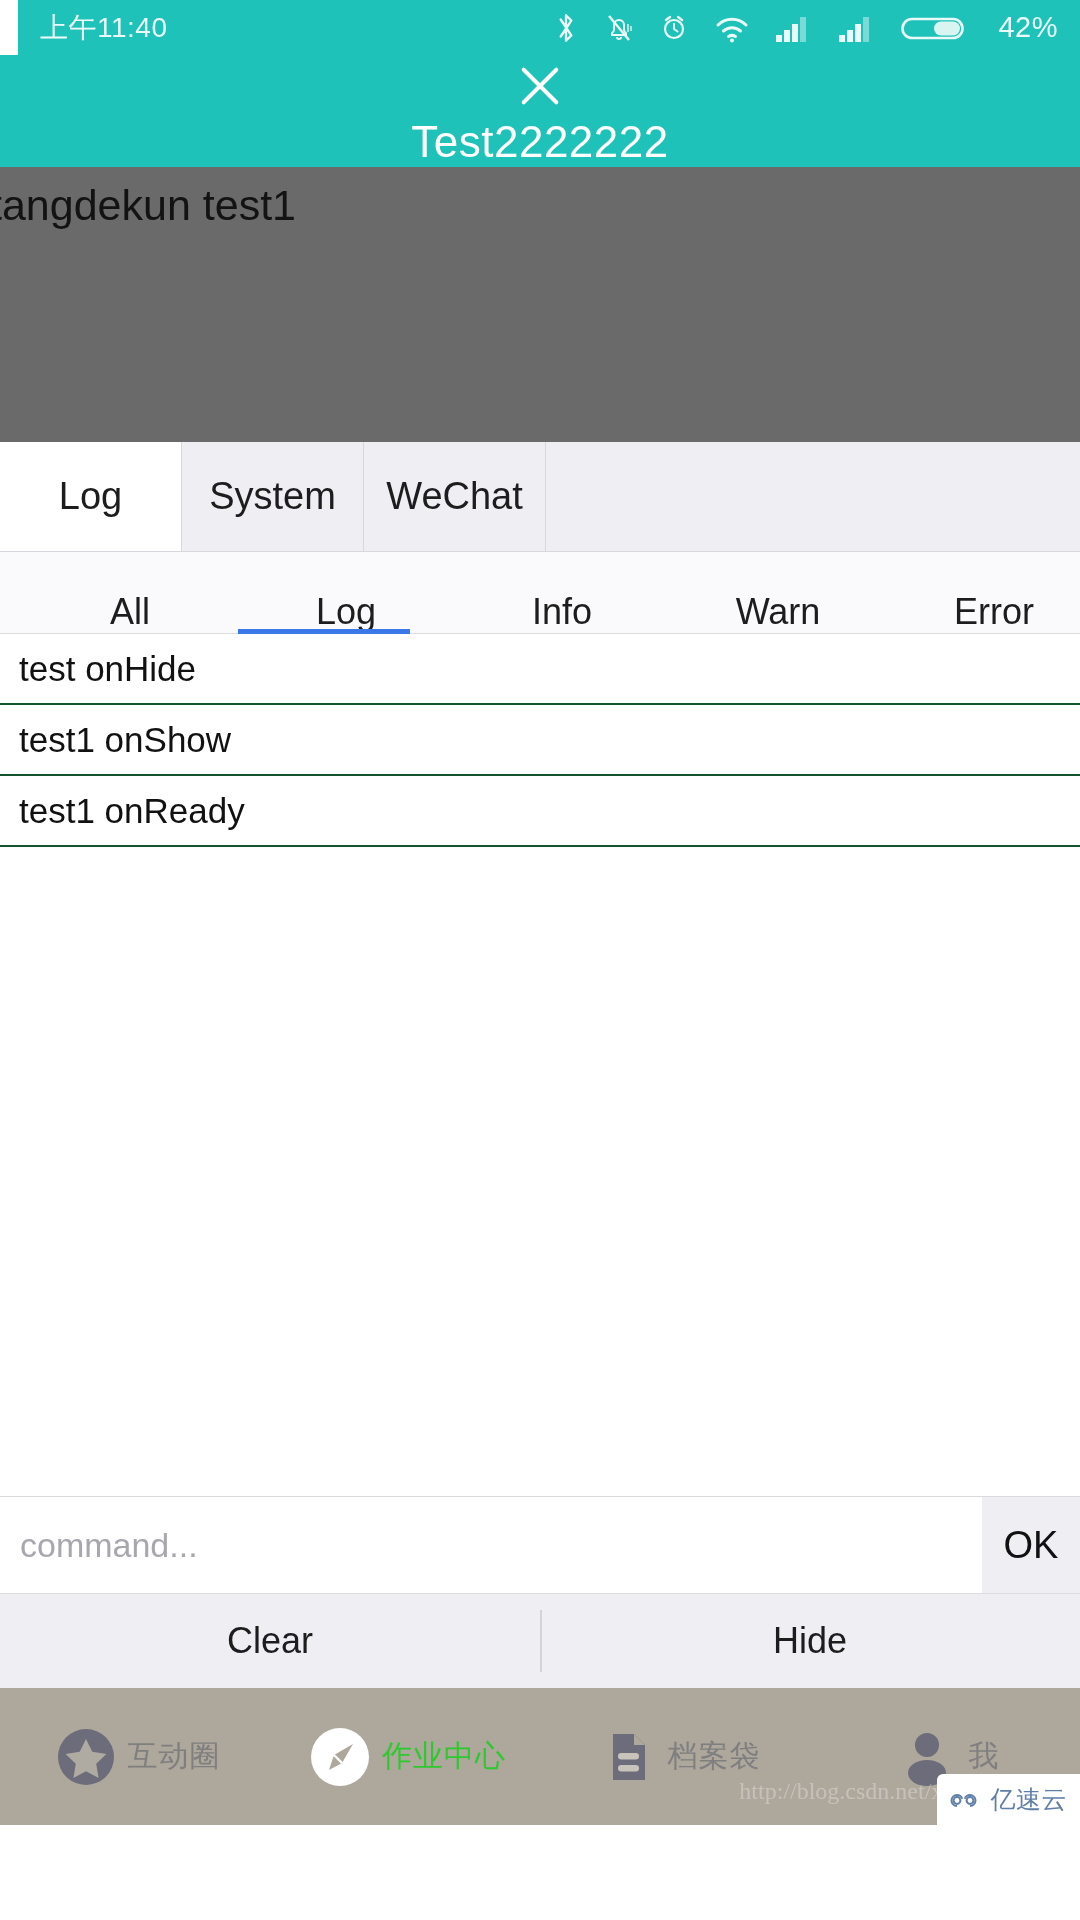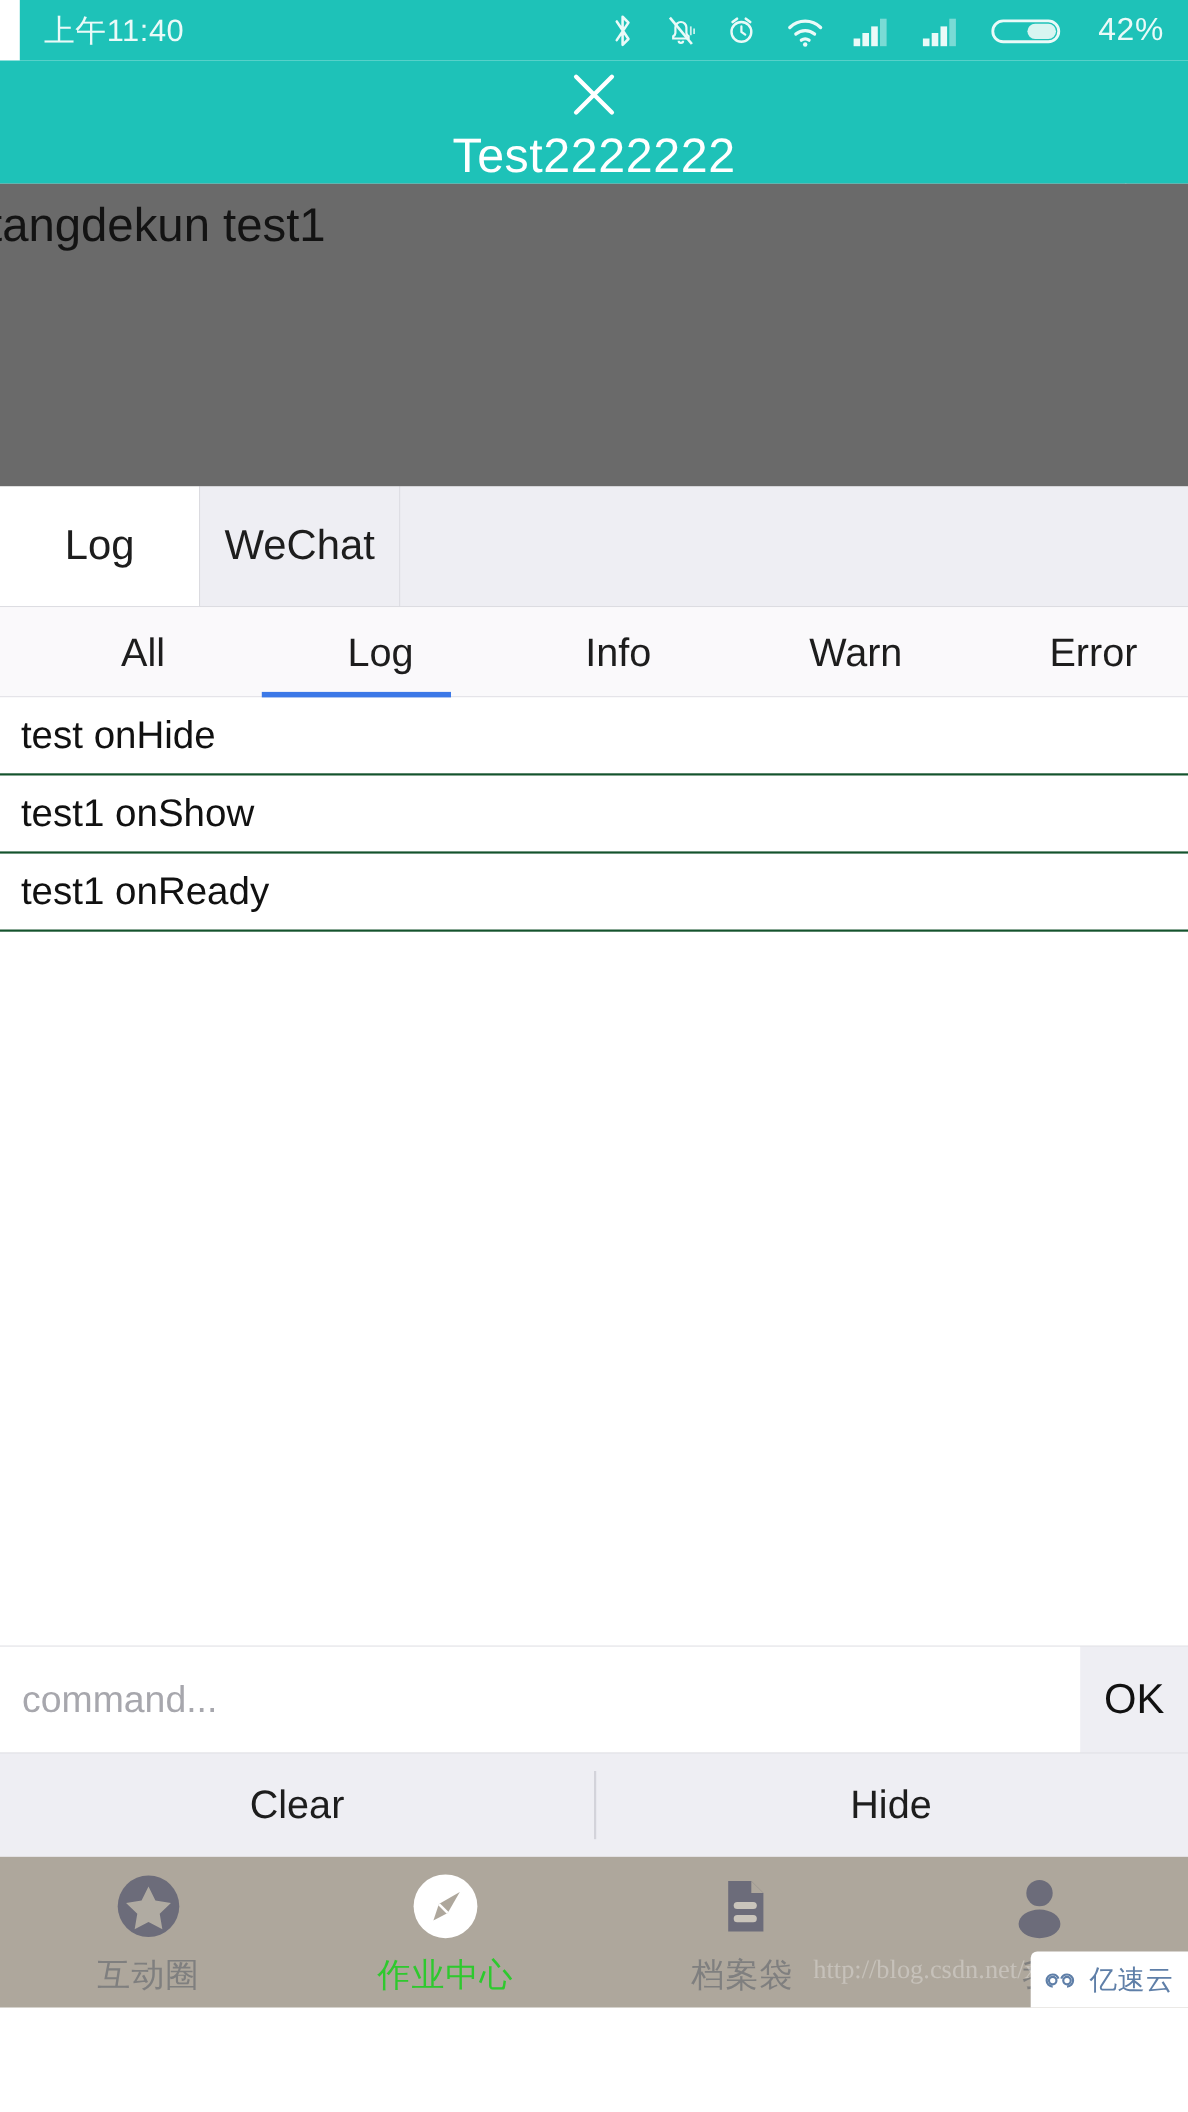"System" div.ptab { html: none -> <div> <span>System</span> </div> }
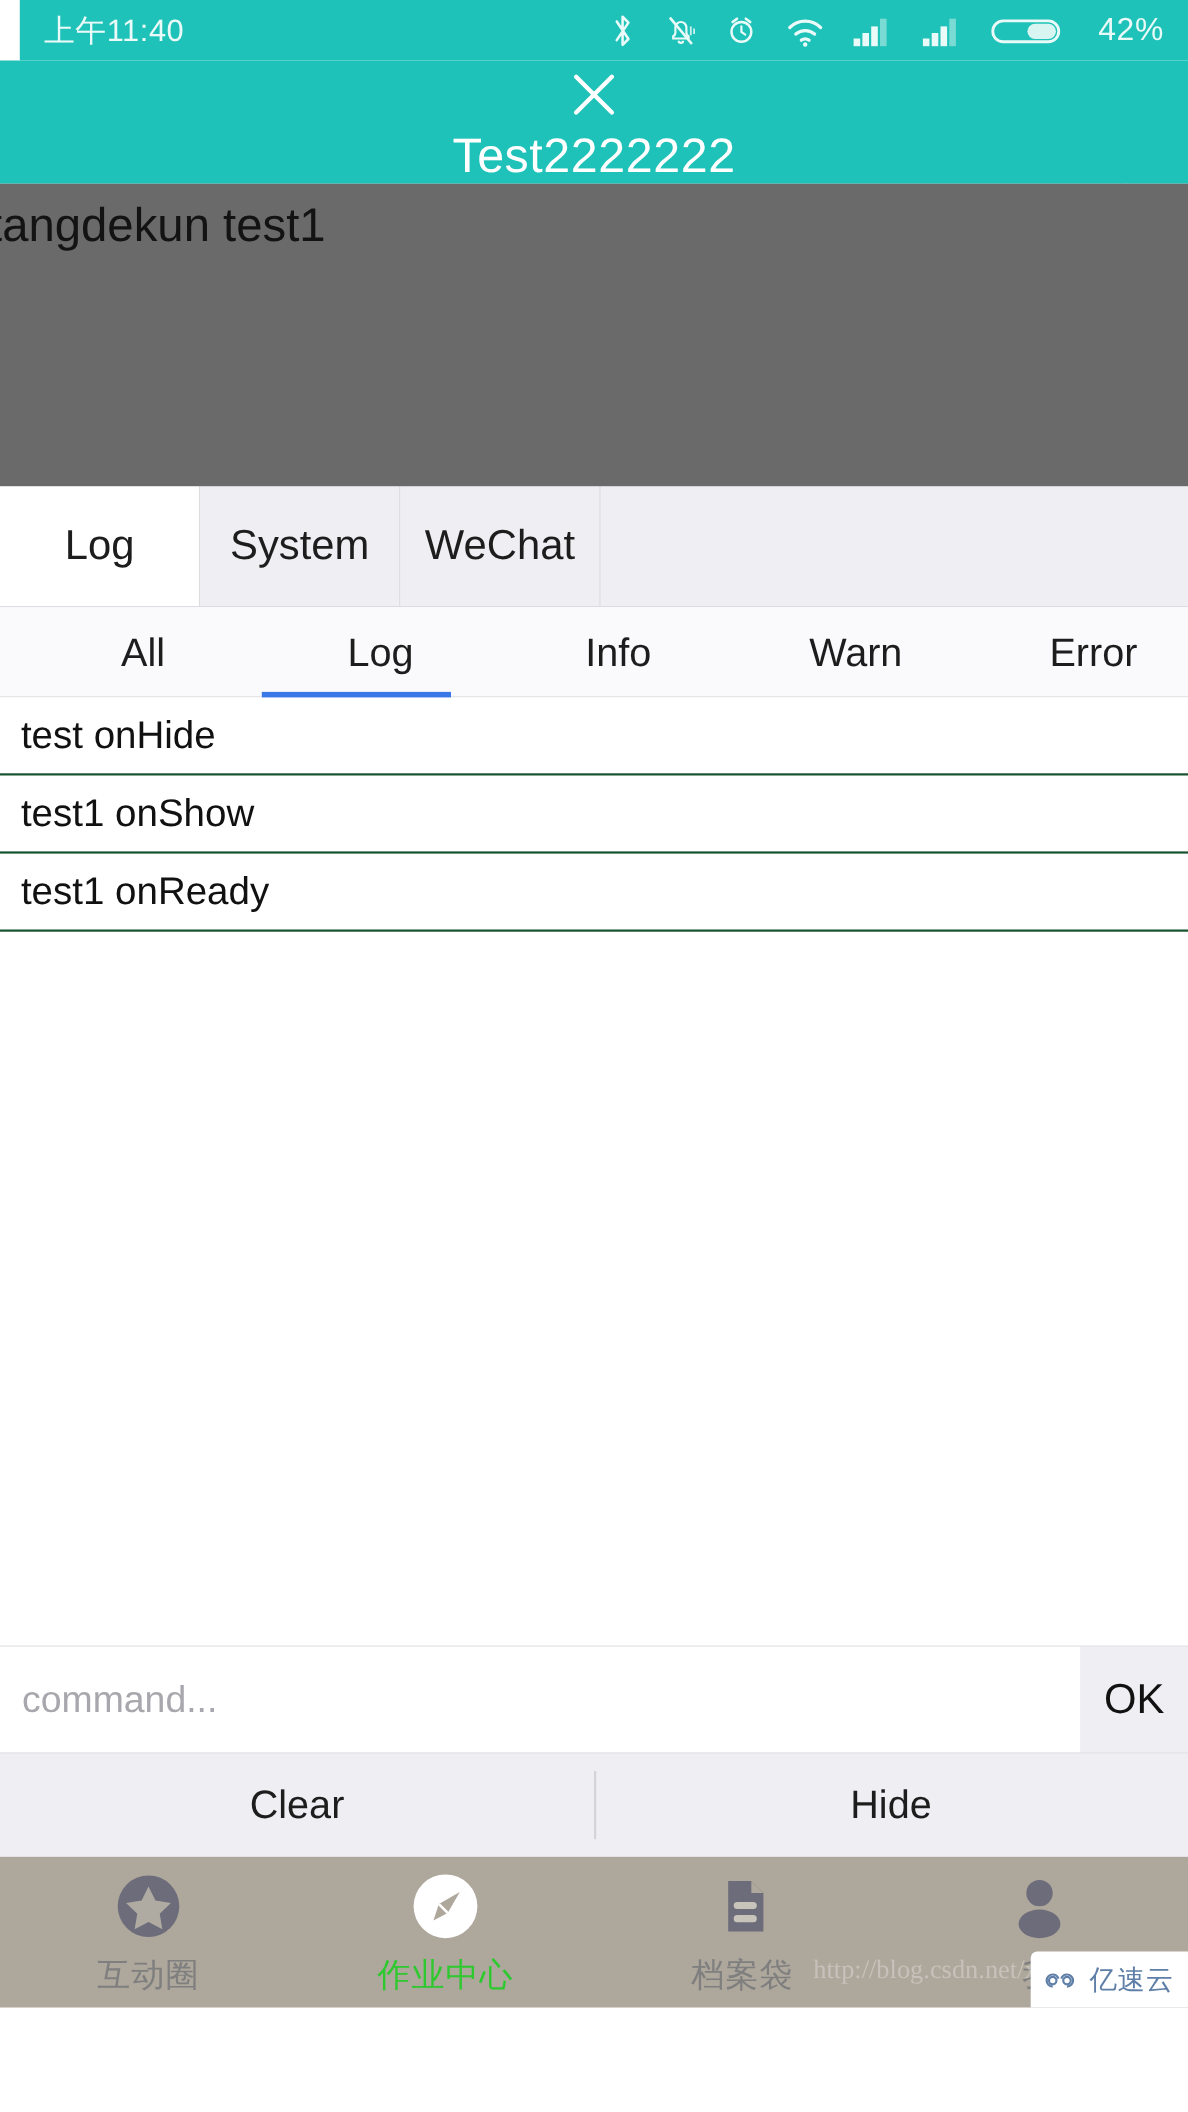"All" .filter { align-items: center -> flex-end }
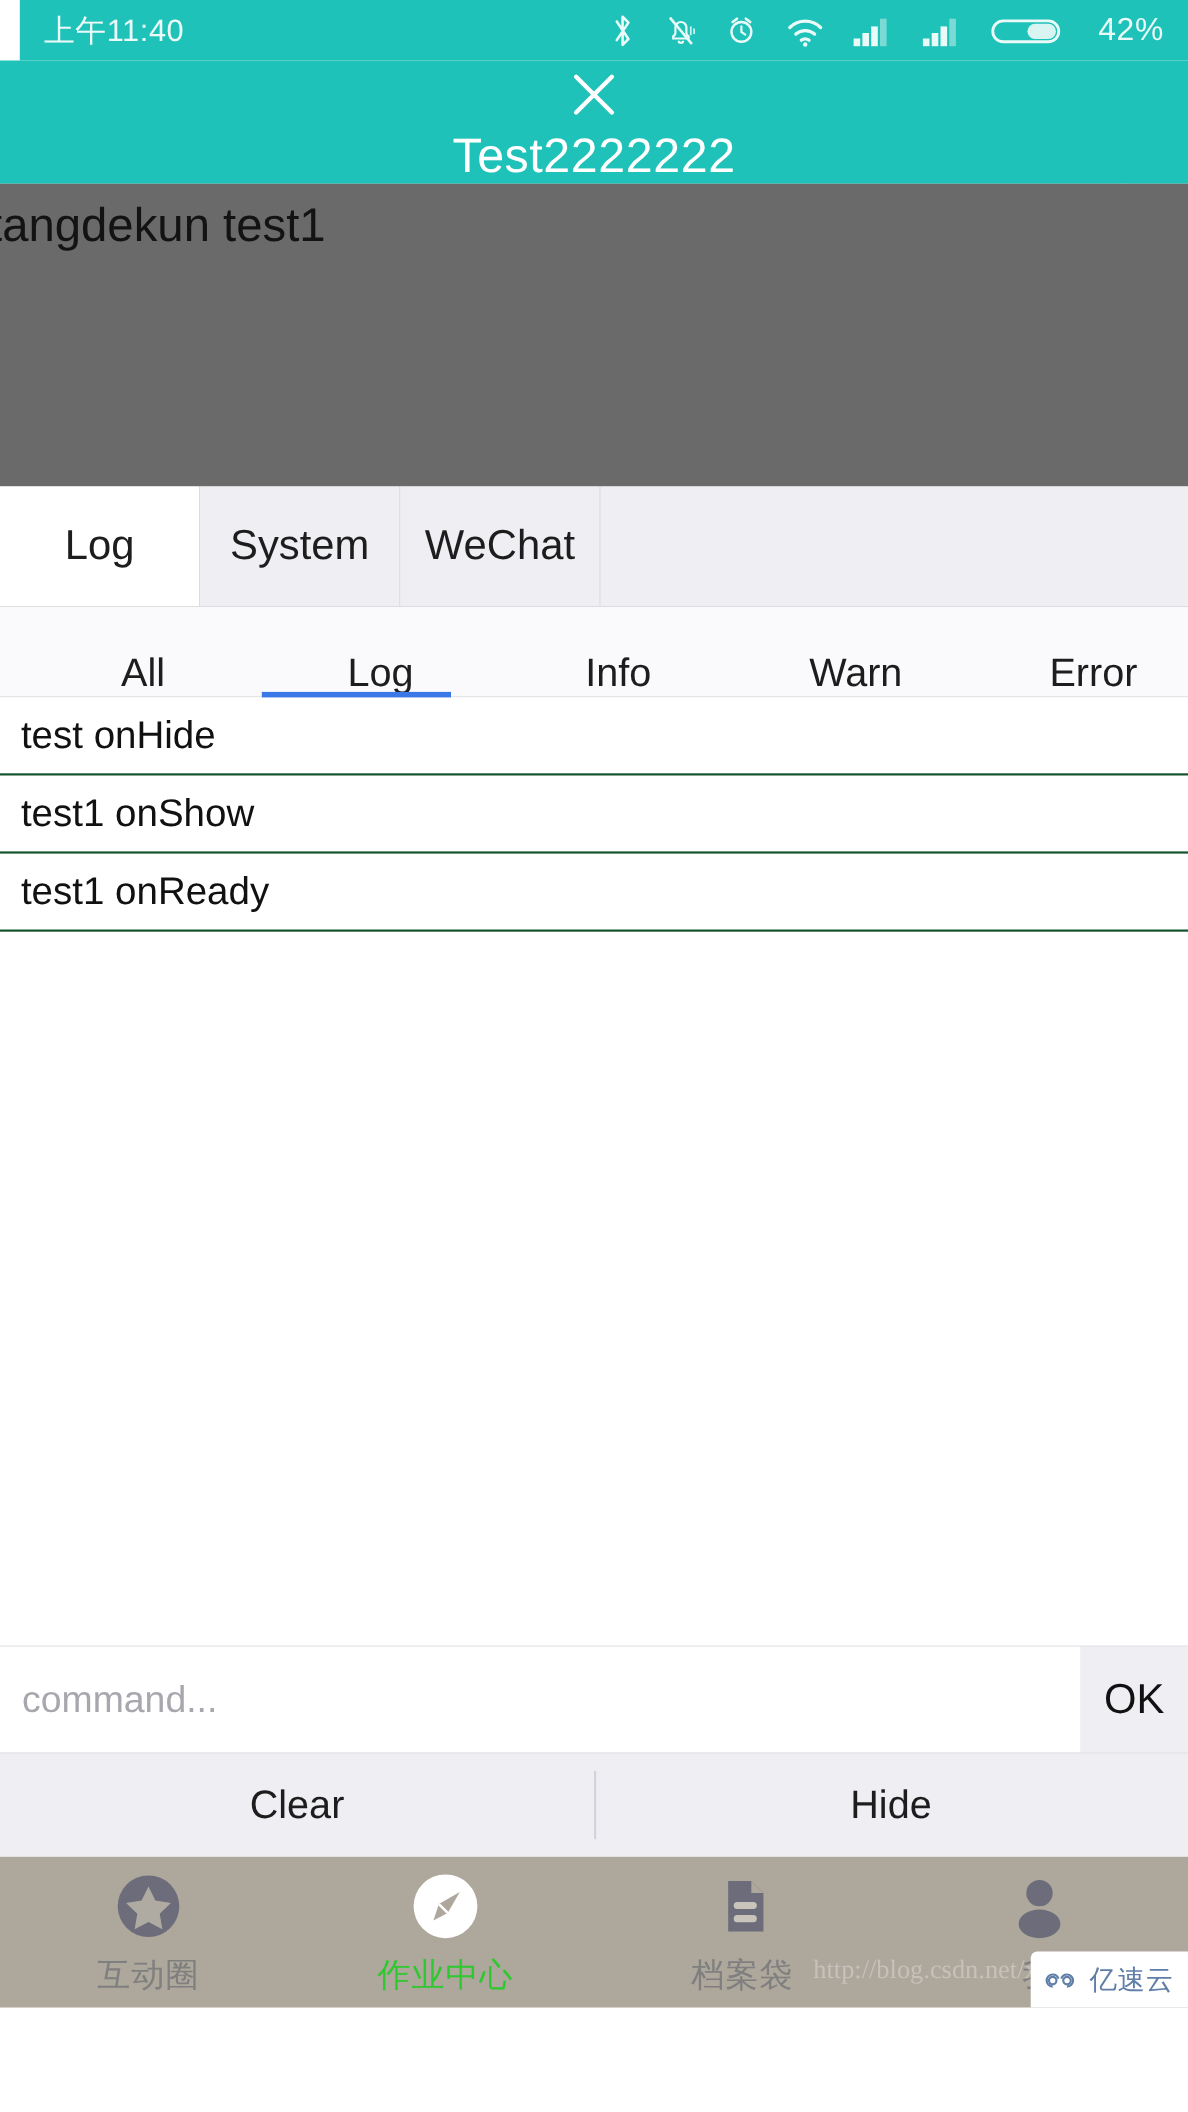"互动圈" .navitem { flex-direction: column -> row }
